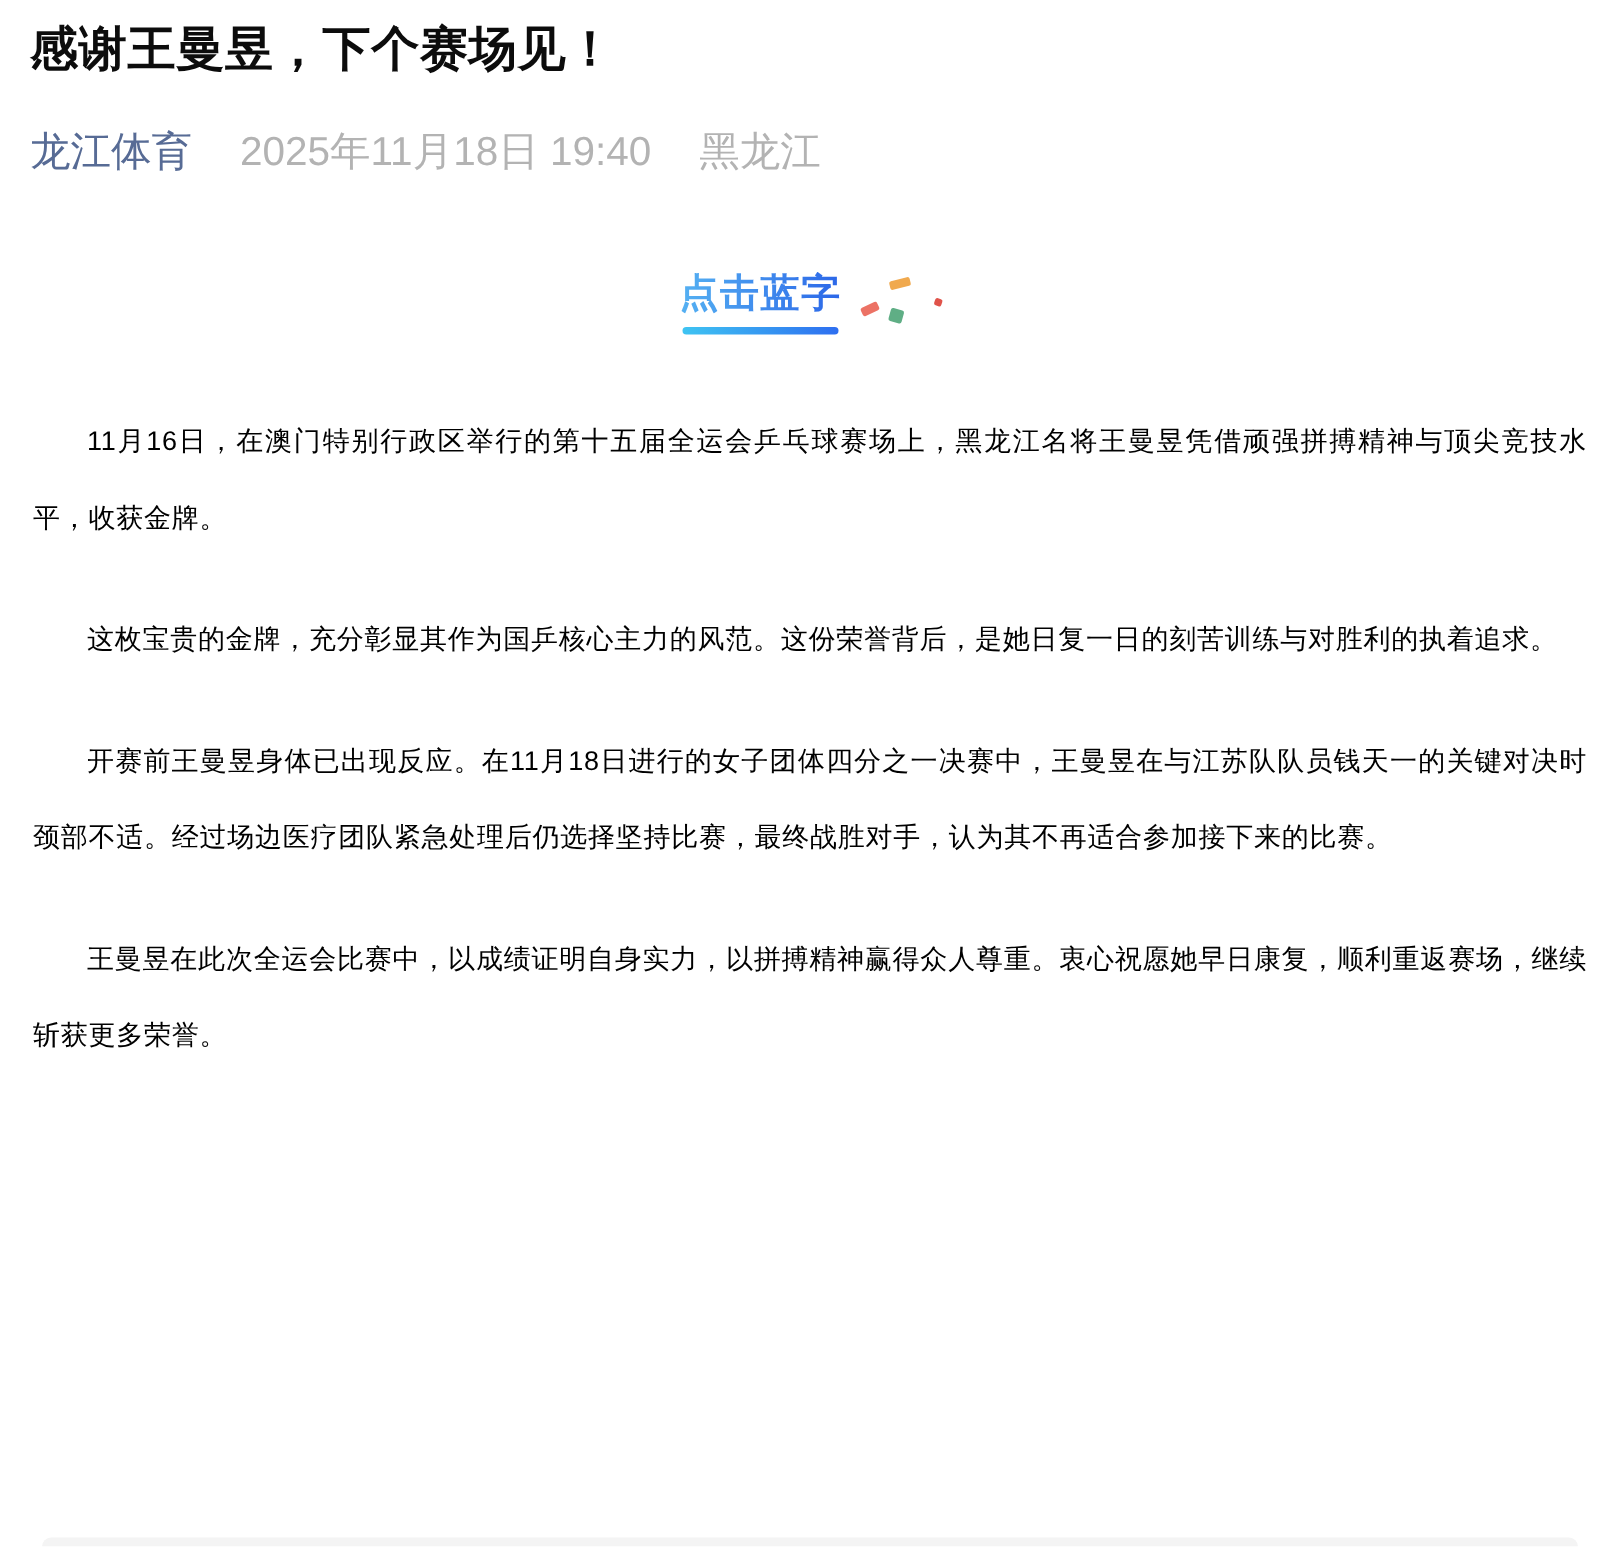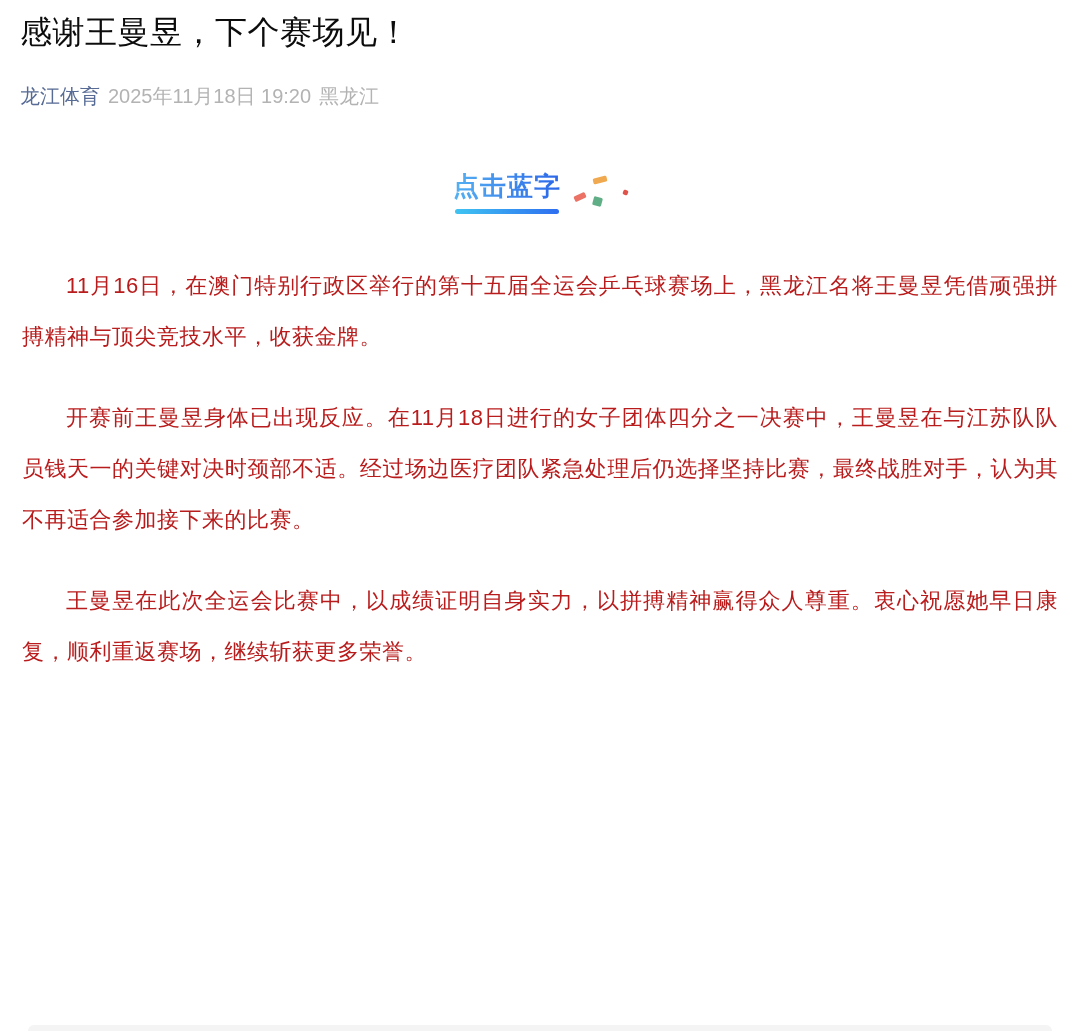"感谢王曼昱，下个赛场见！" .title { font-weight: 400 -> 700 }
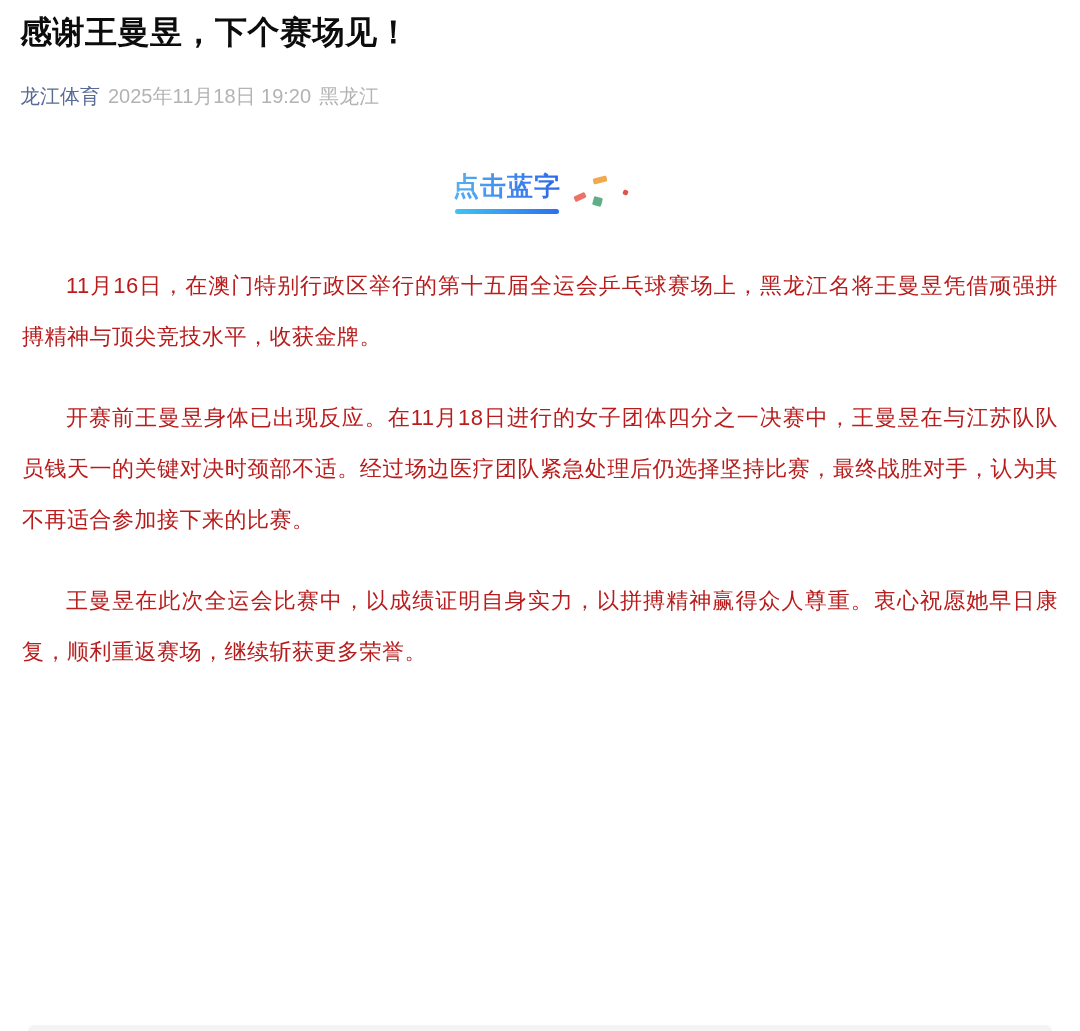"龙江体育" .byline { font-size: 20px -> 27px; gap: 8px -> 32px }
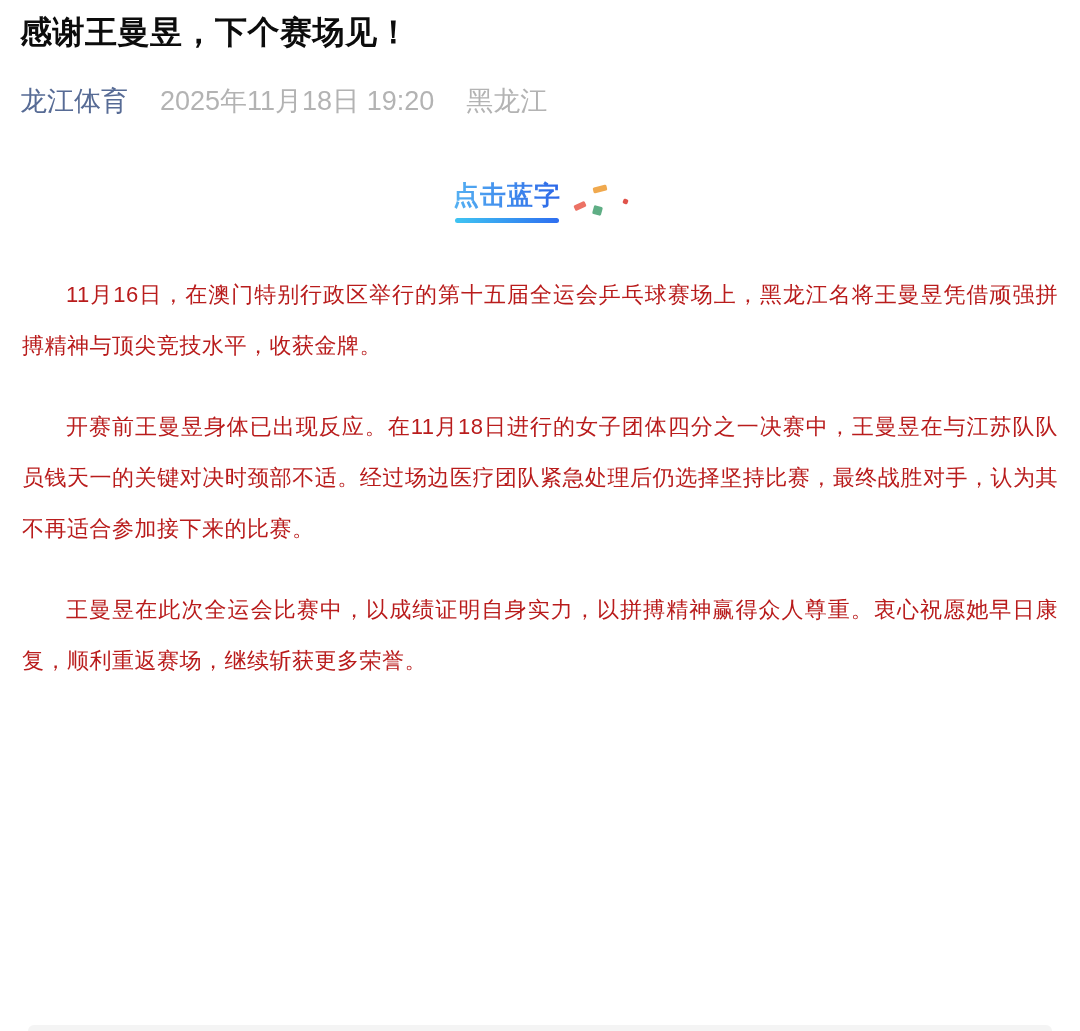"2025年11月18日 19:20" span.meta { text: 19:20 -> 19:40 }
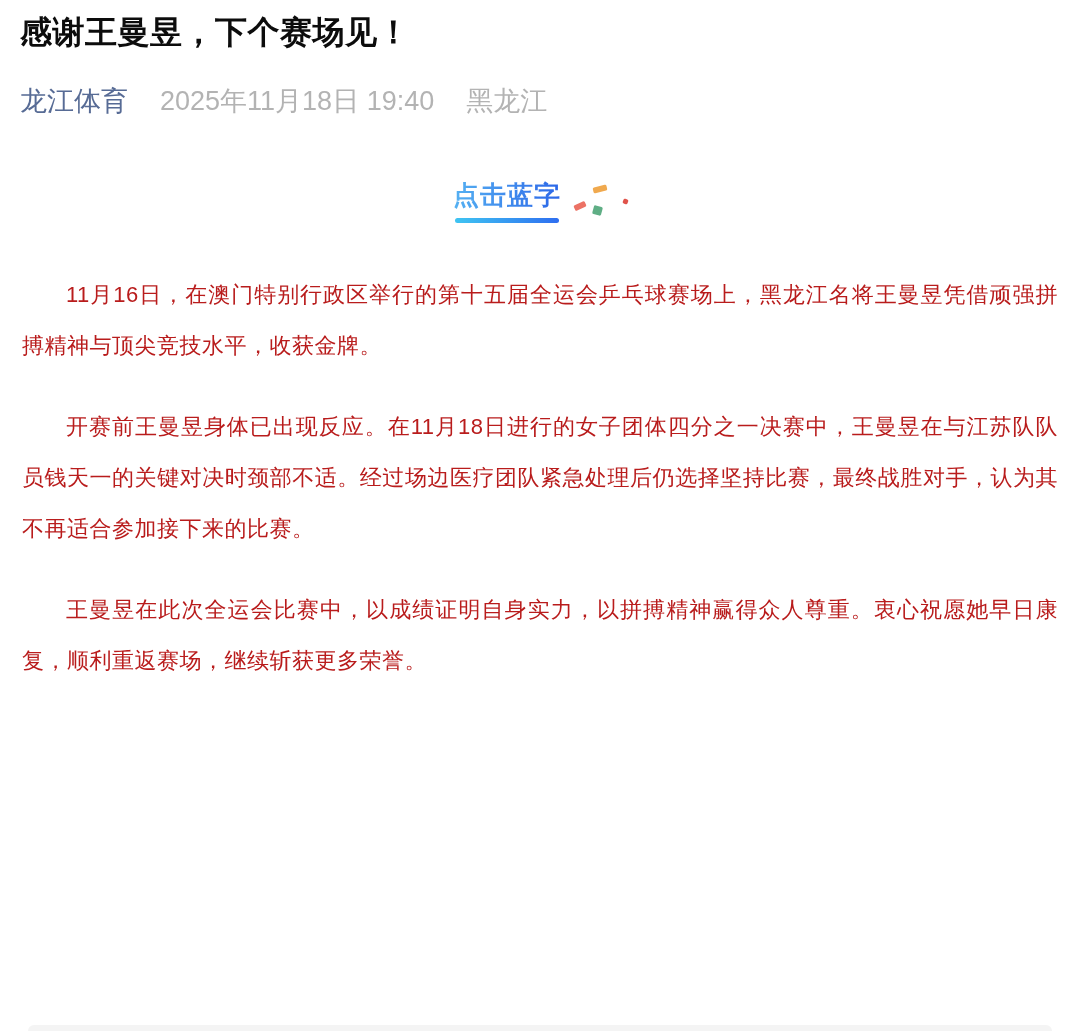"11月16日，在澳门特别行政区举行的第十五届全运会乒乓球赛场上，黑龙江名将王曼昱" .article p { color: #b91c1c -> #000000; font-size: 22px -> 18px }
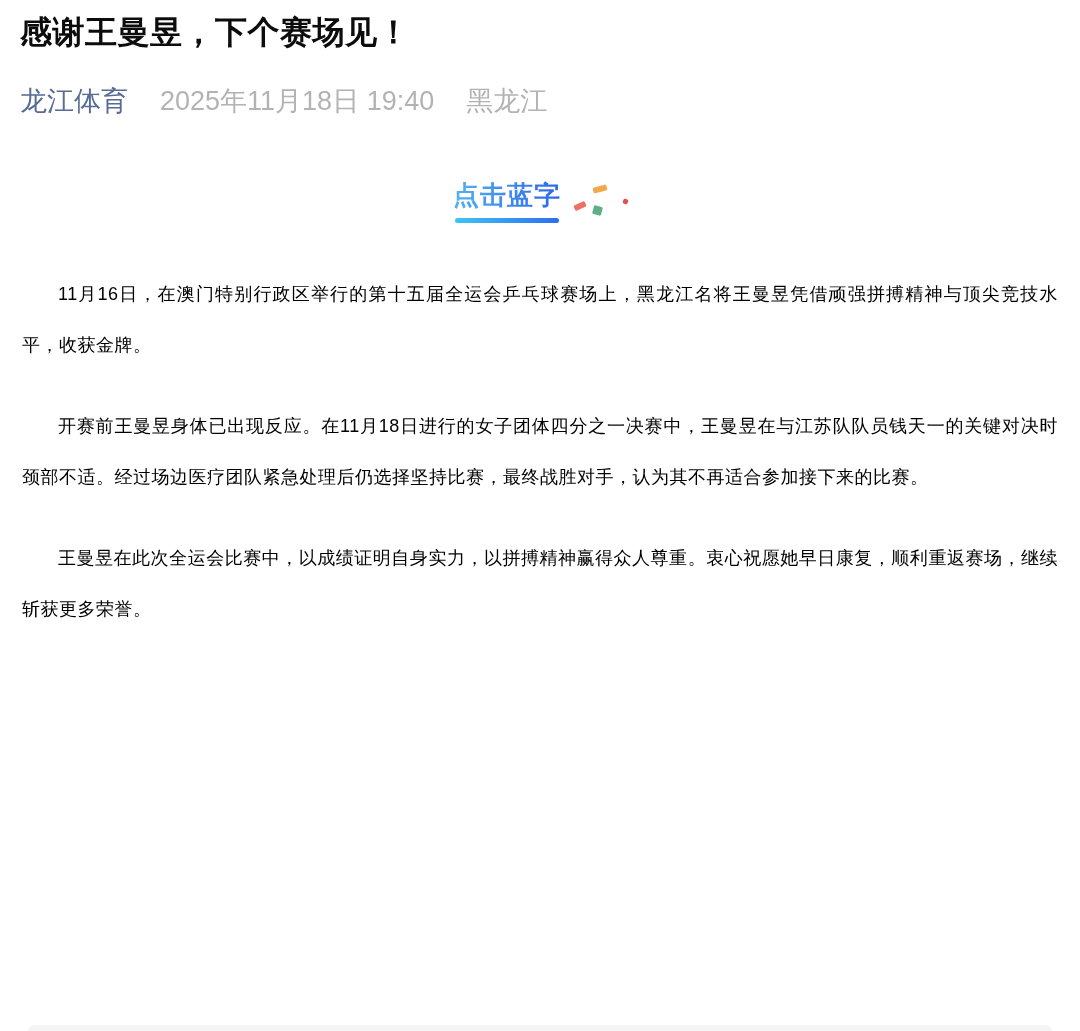"这枚宝贵的金牌，充分彰显其作为国乒核心主力的风范。这份荣誉背后，是她日复一日的刻" p { html: none -> <p>这枚宝贵的金牌，充分彰显其作为国乒核心主力的风范。这份荣誉背后，是她日复一日的刻苦训练与对胜利的执着追求。</p> }
